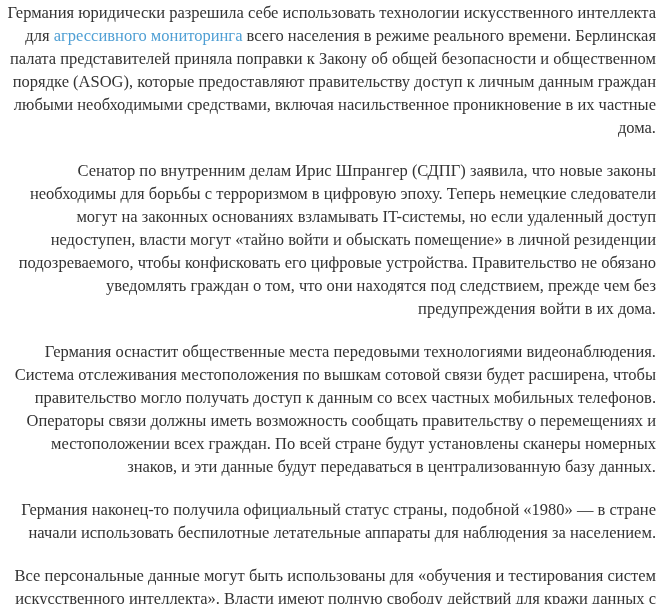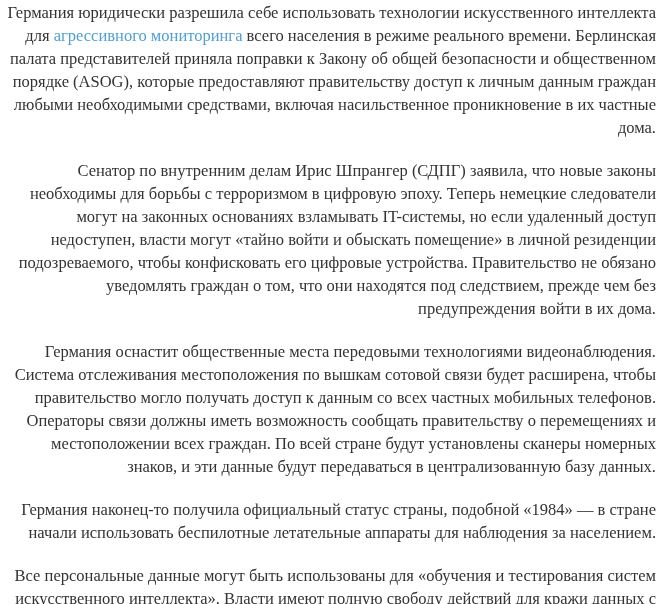"Германия наконец-то получила официальный" p.para { text: 1984 -> 1980 }
